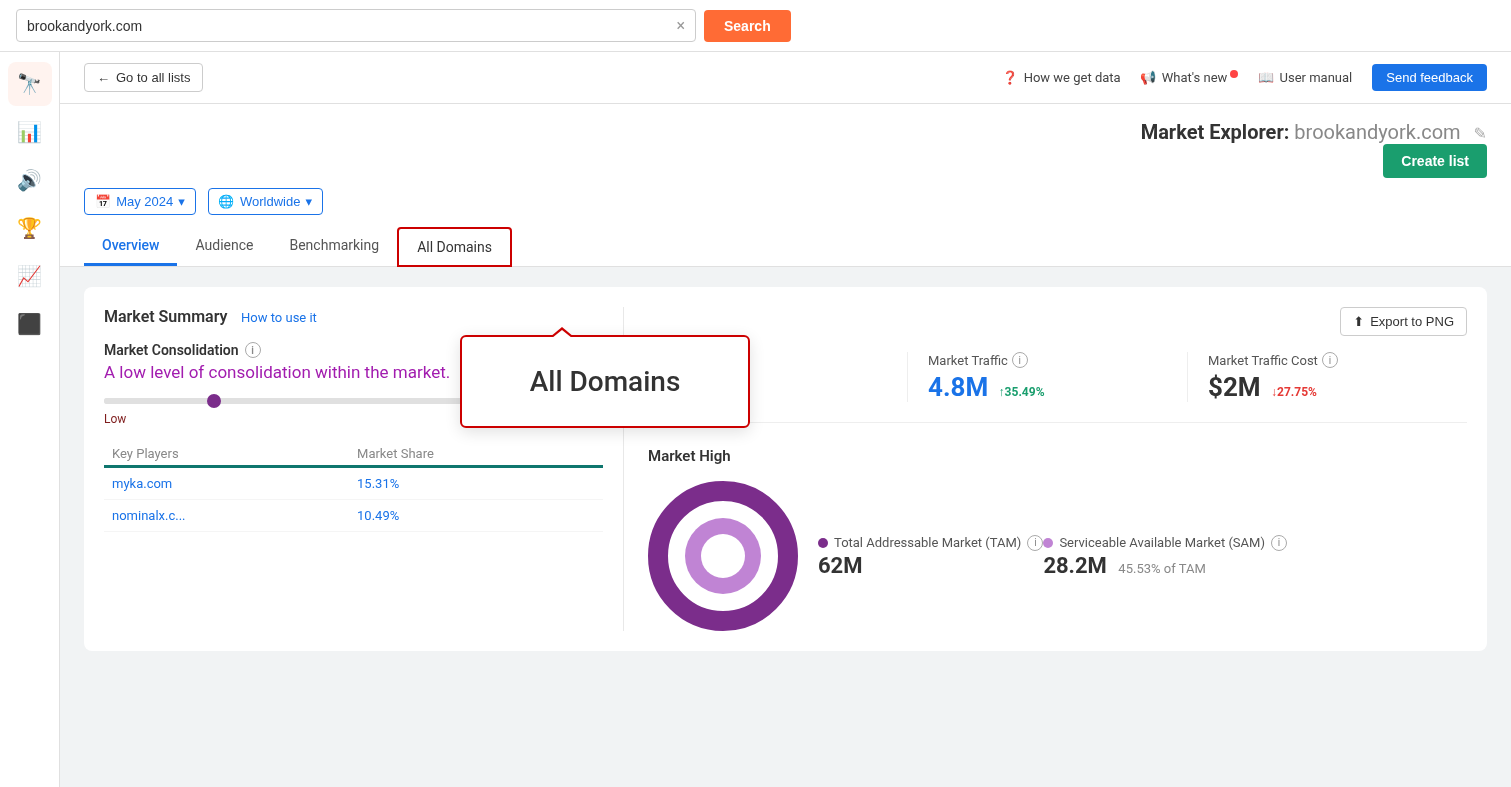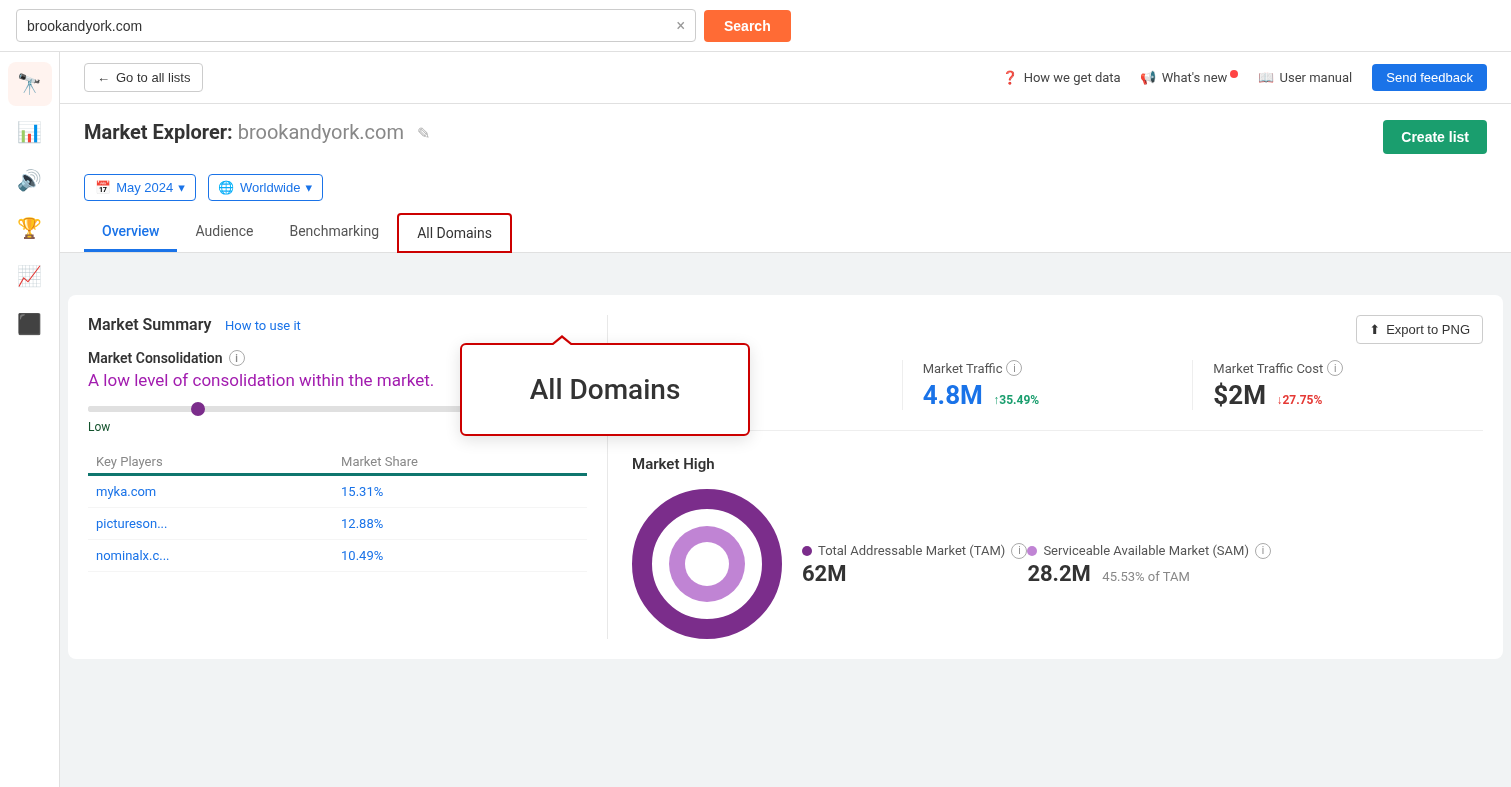"Market Explorer: brookandyork.com ✎" .page-title-row { align-items: flex-start -> flex-end; flex-direction: none -> column; margin-bottom: 20px -> 10px }
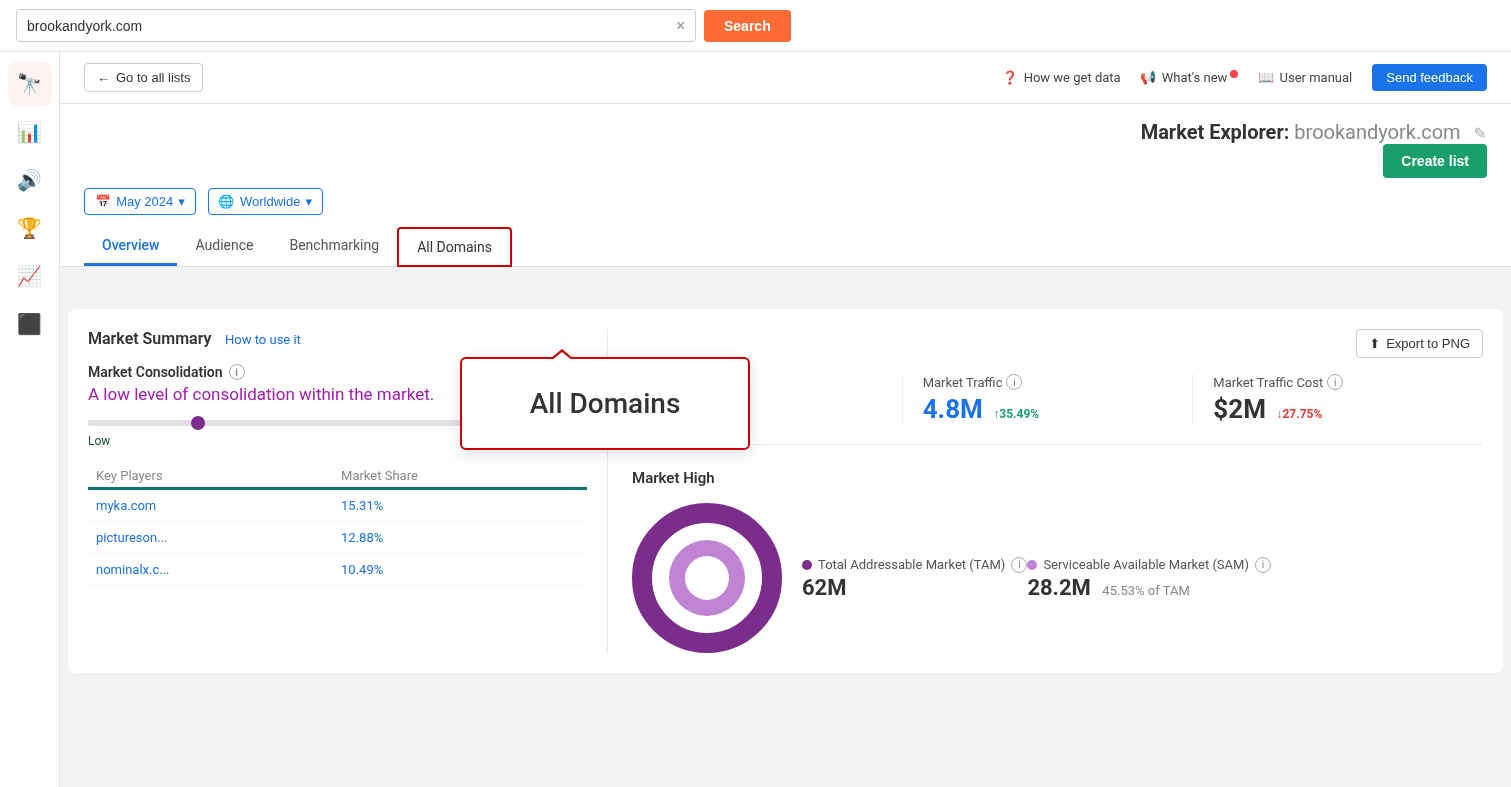"Market Summary How to use" .content-area { margin-top: 22px -> none; padding: 20px 8px -> 20px 24px }
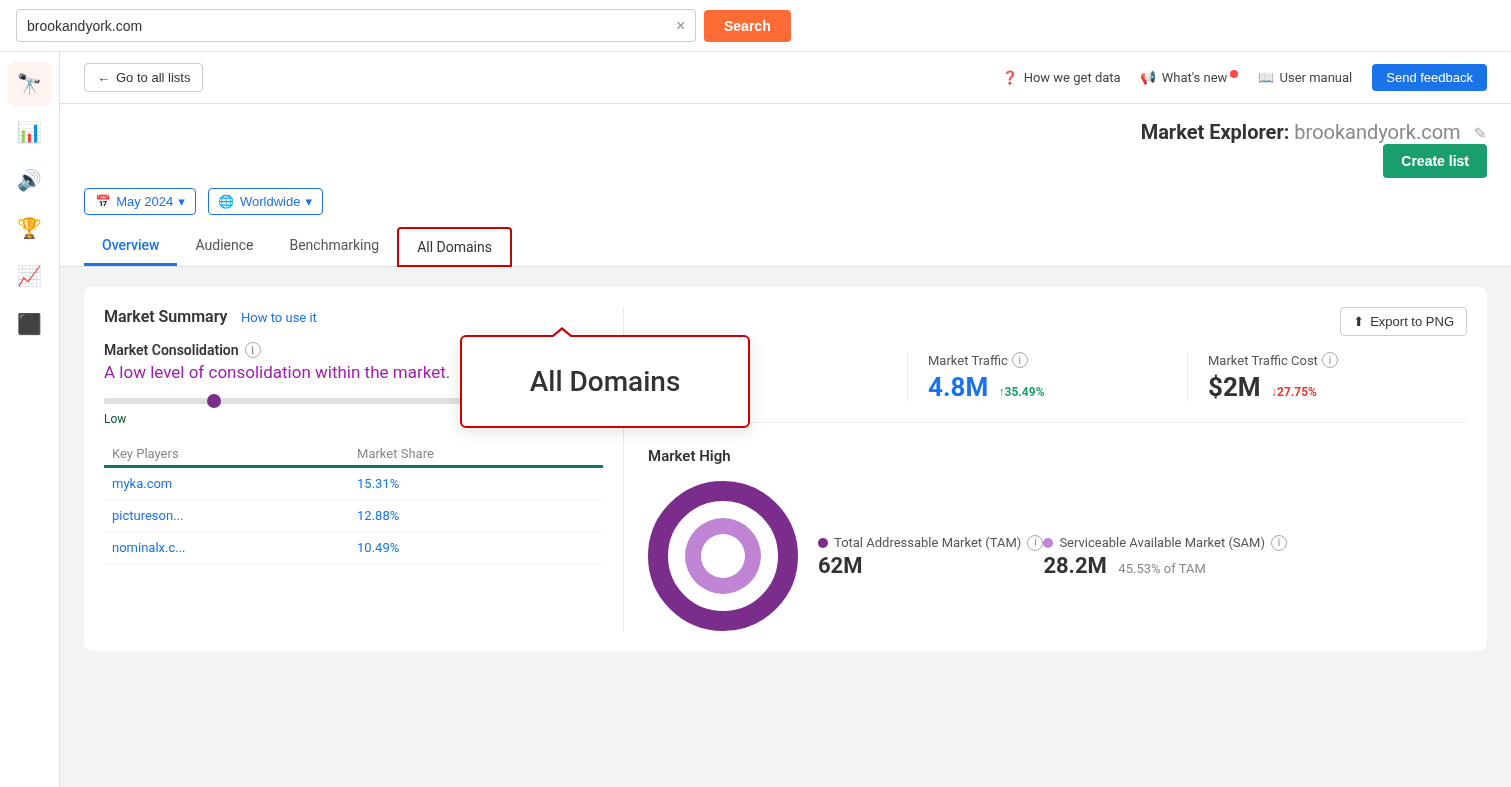"Low" .slider-labels { color: #14532d -> #7f1d1d }
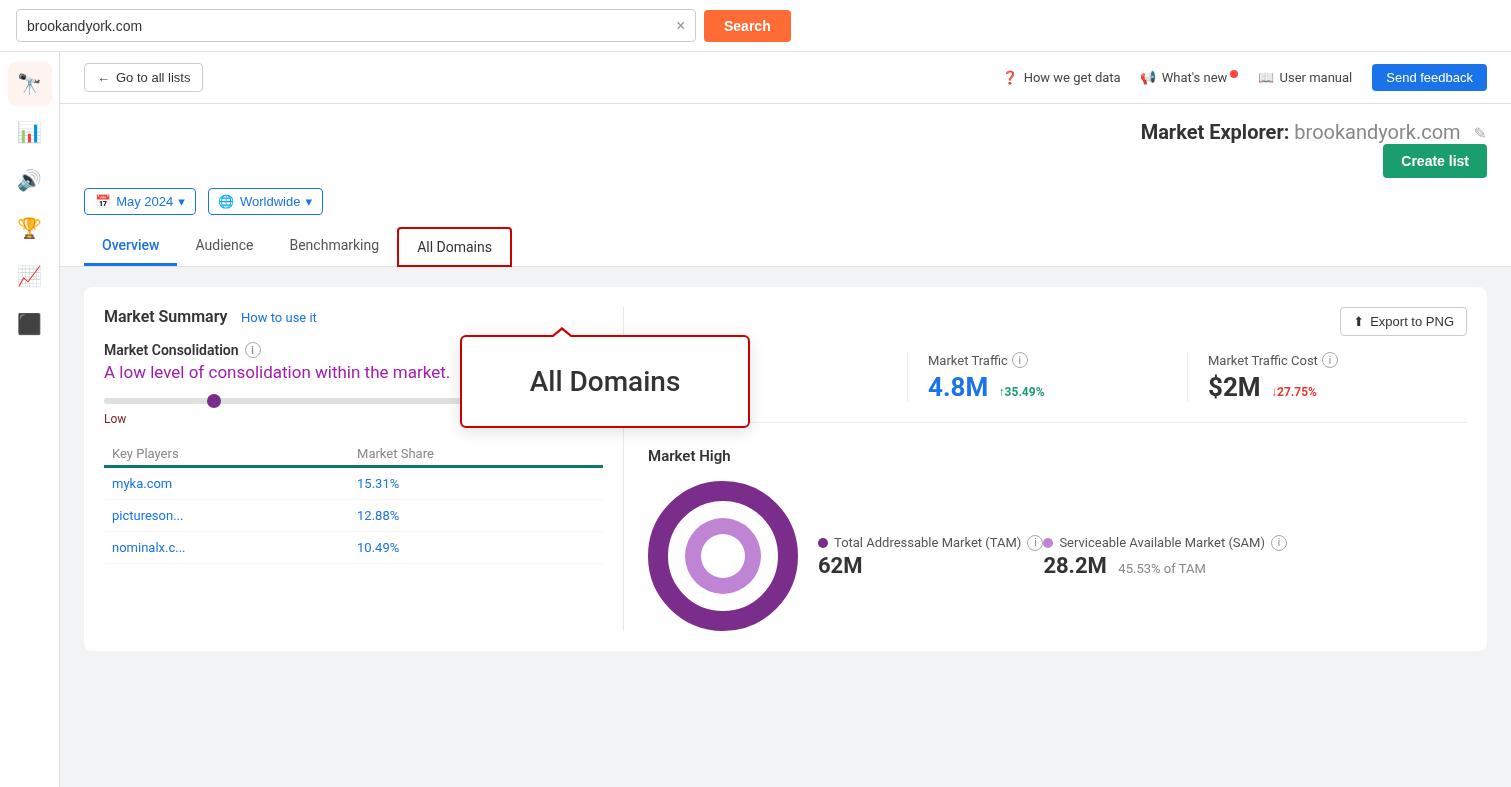"pictureson..." tr { html: <tr> <td>pictureson...</td> <td>12.88%</td> </tr> -> none }
